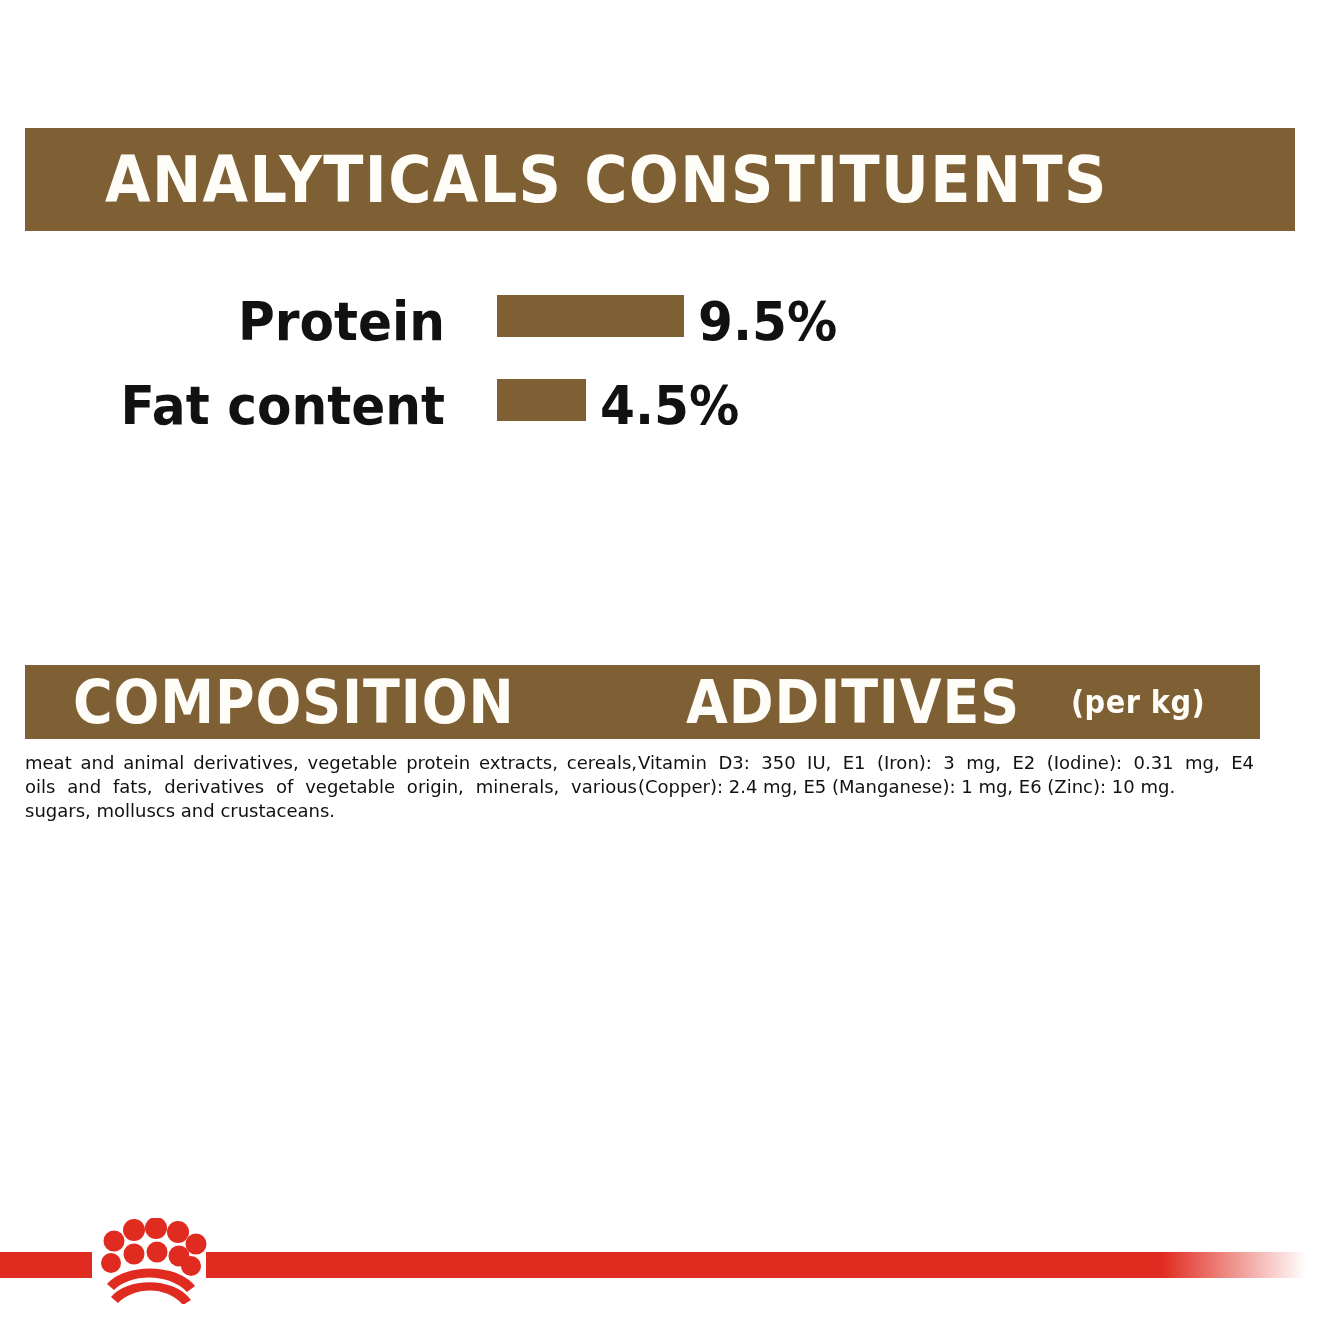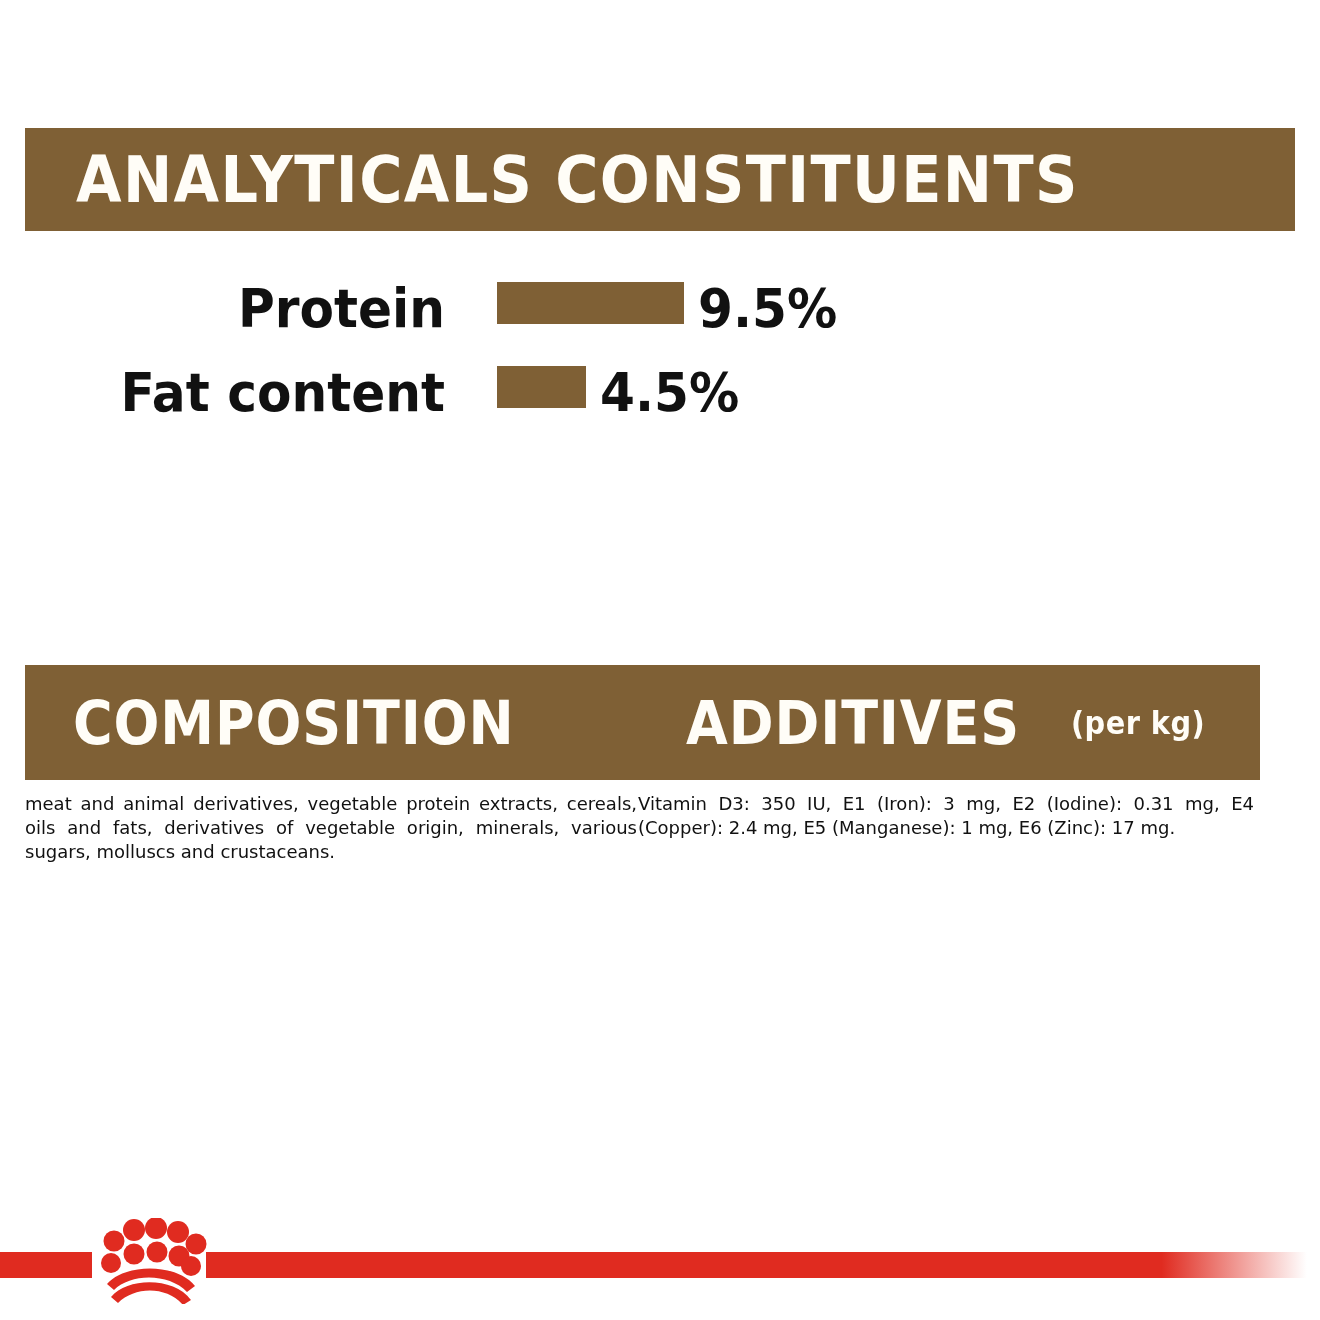"ANALYTICALS CONSTITUENTS" #analyticals-header { padding-left: 51px -> 80px }
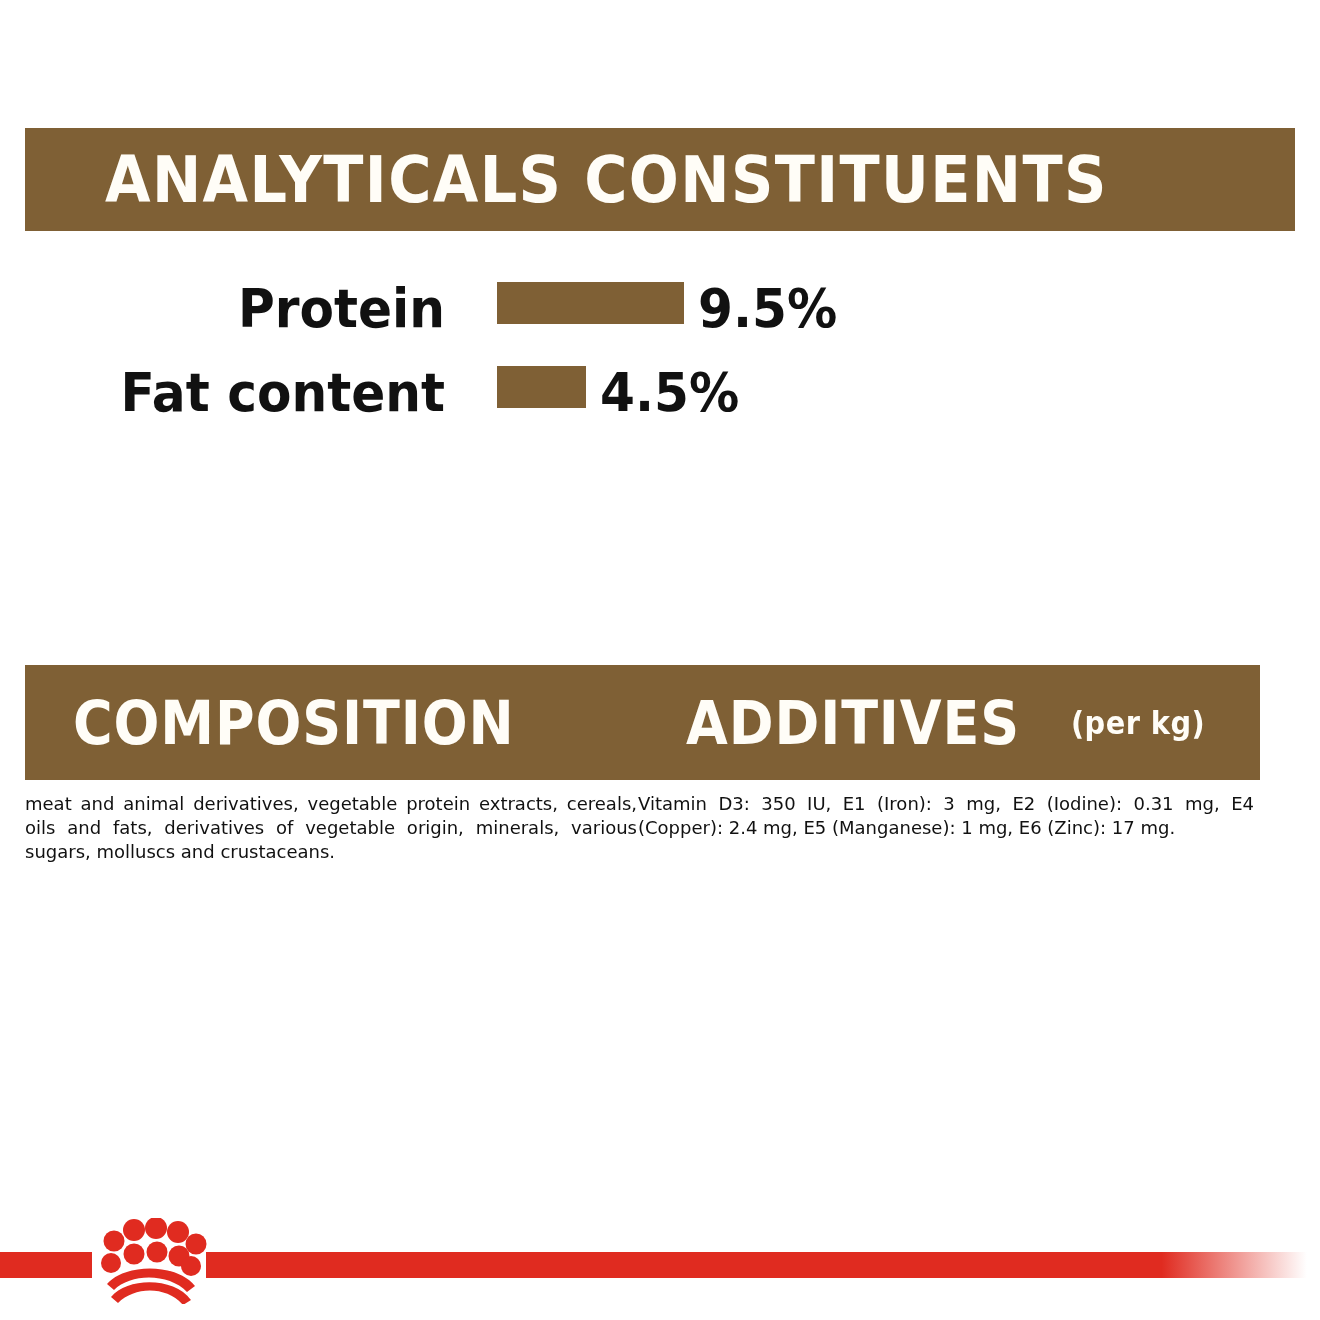"Protein" #constituents { top: 267px -> 280px }
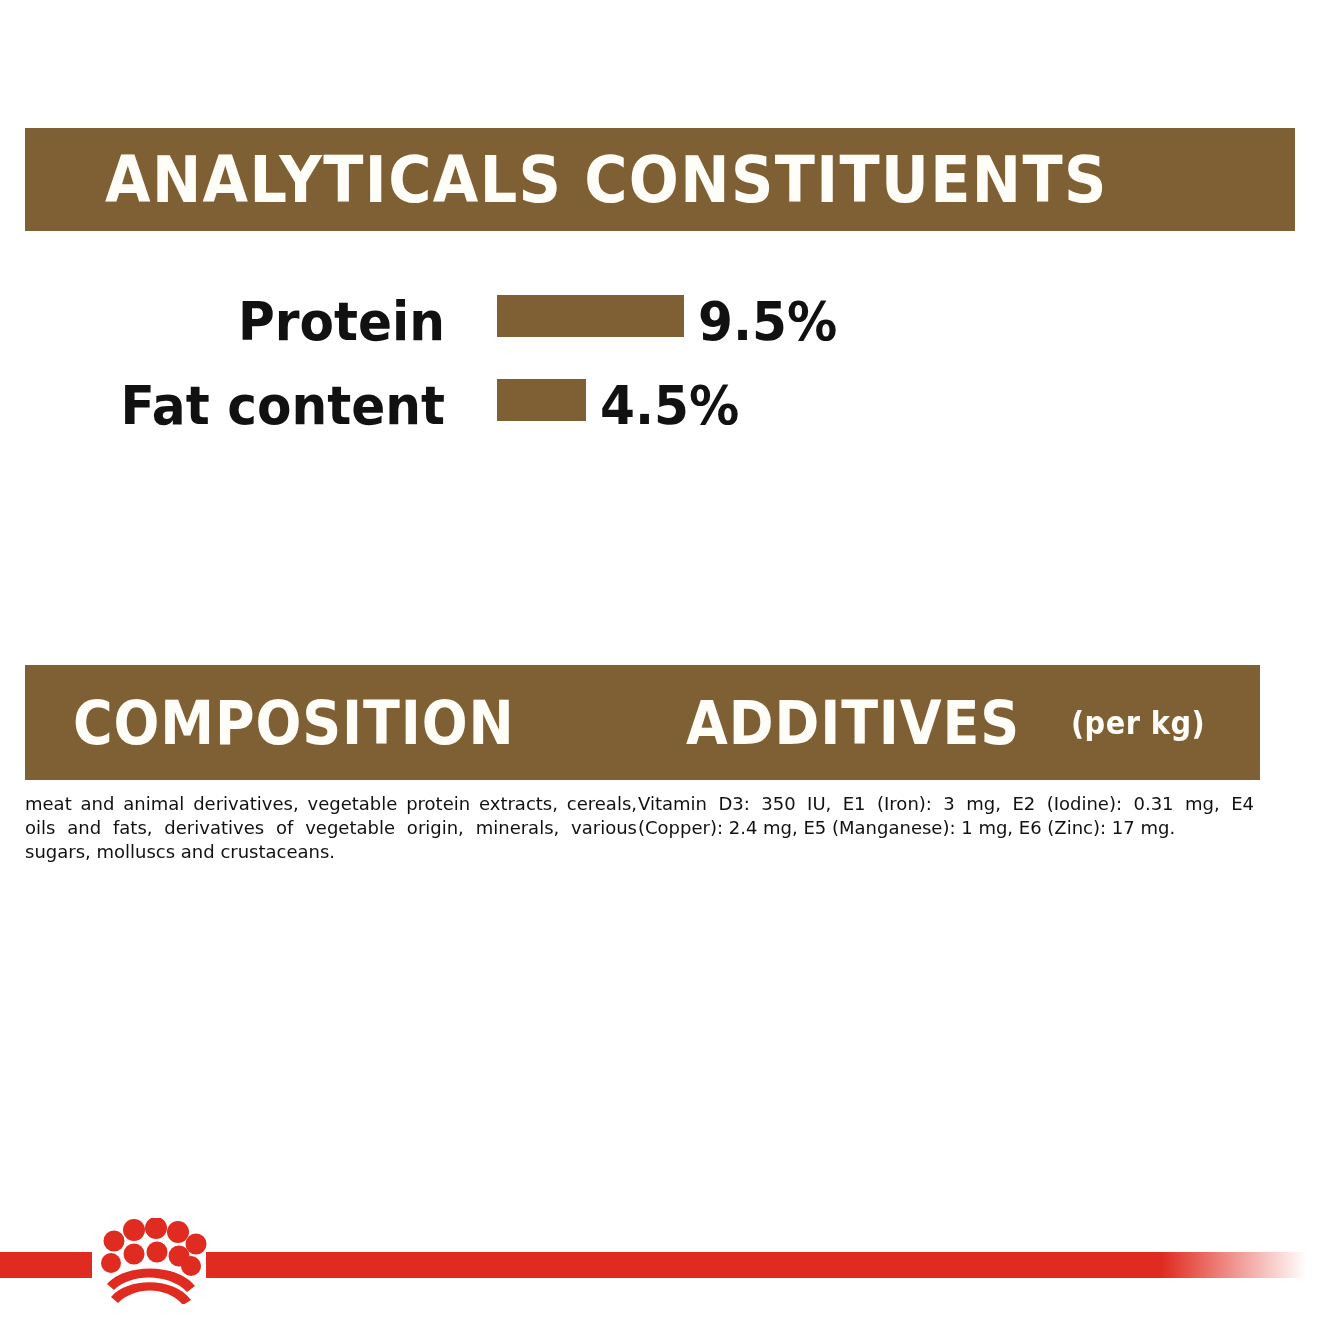"COMPOSITION" .col-header { height: 115px -> 74px }
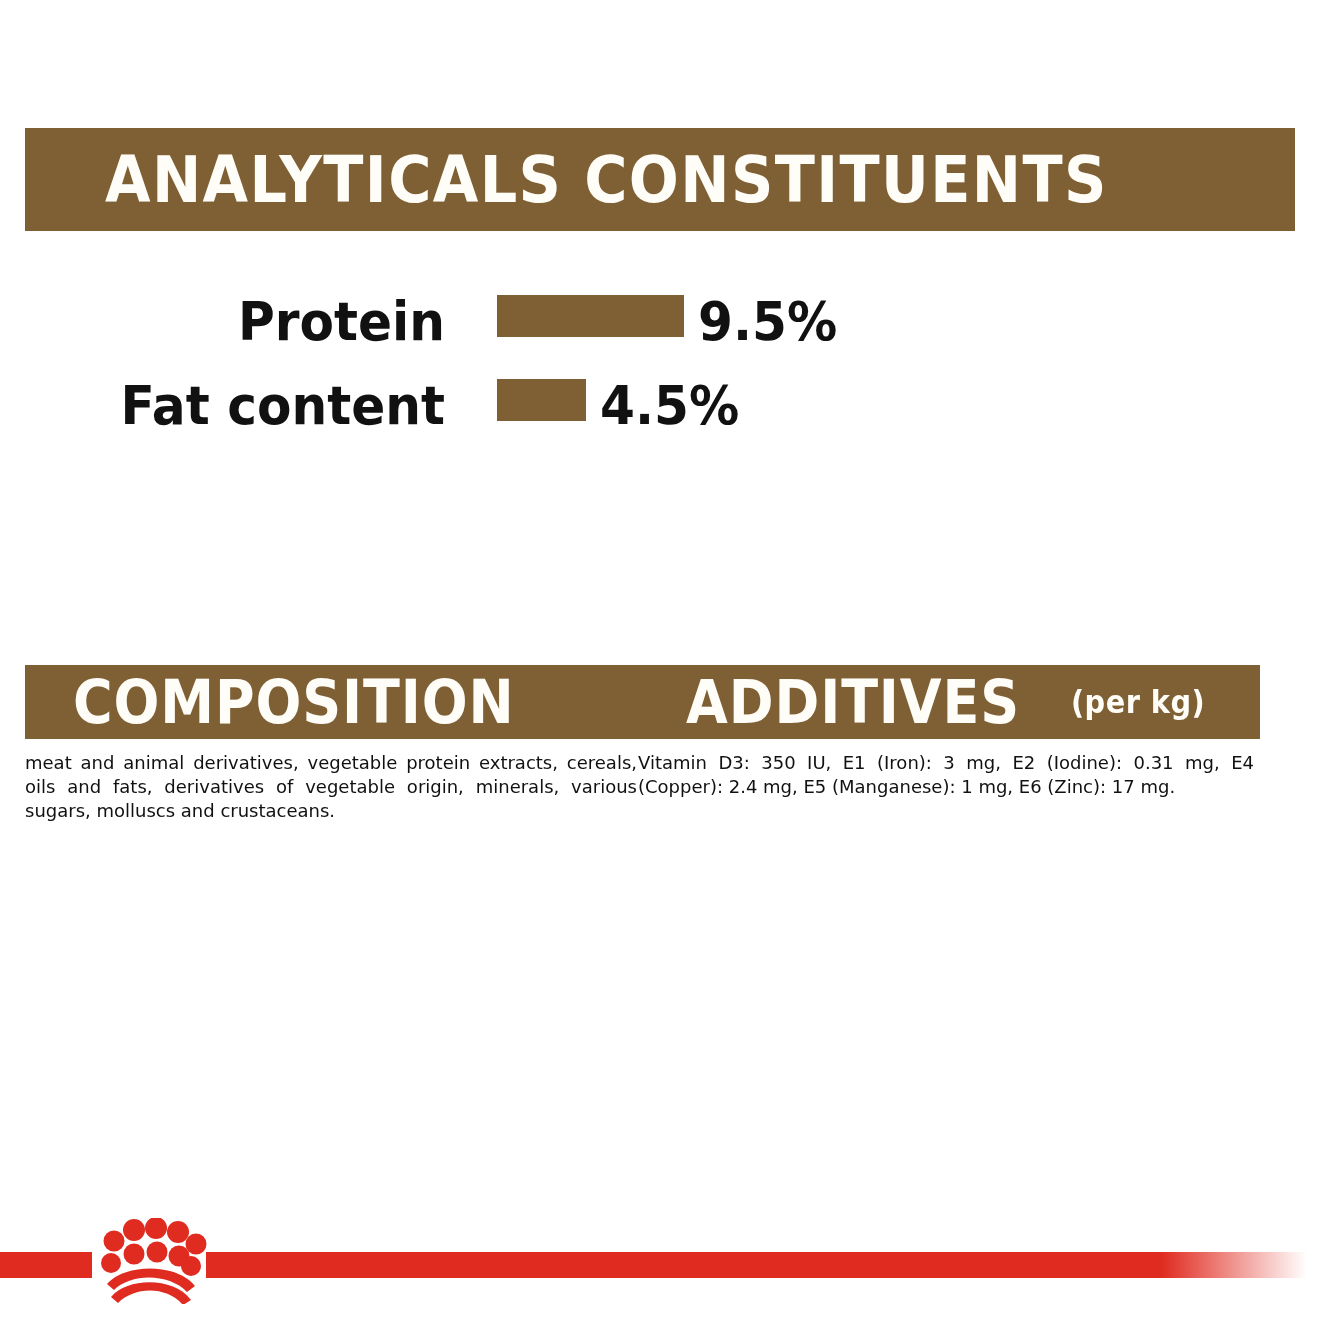"Vitamin D3: 350 IU, E1" div.col-body { text: 17 -> 10 }
